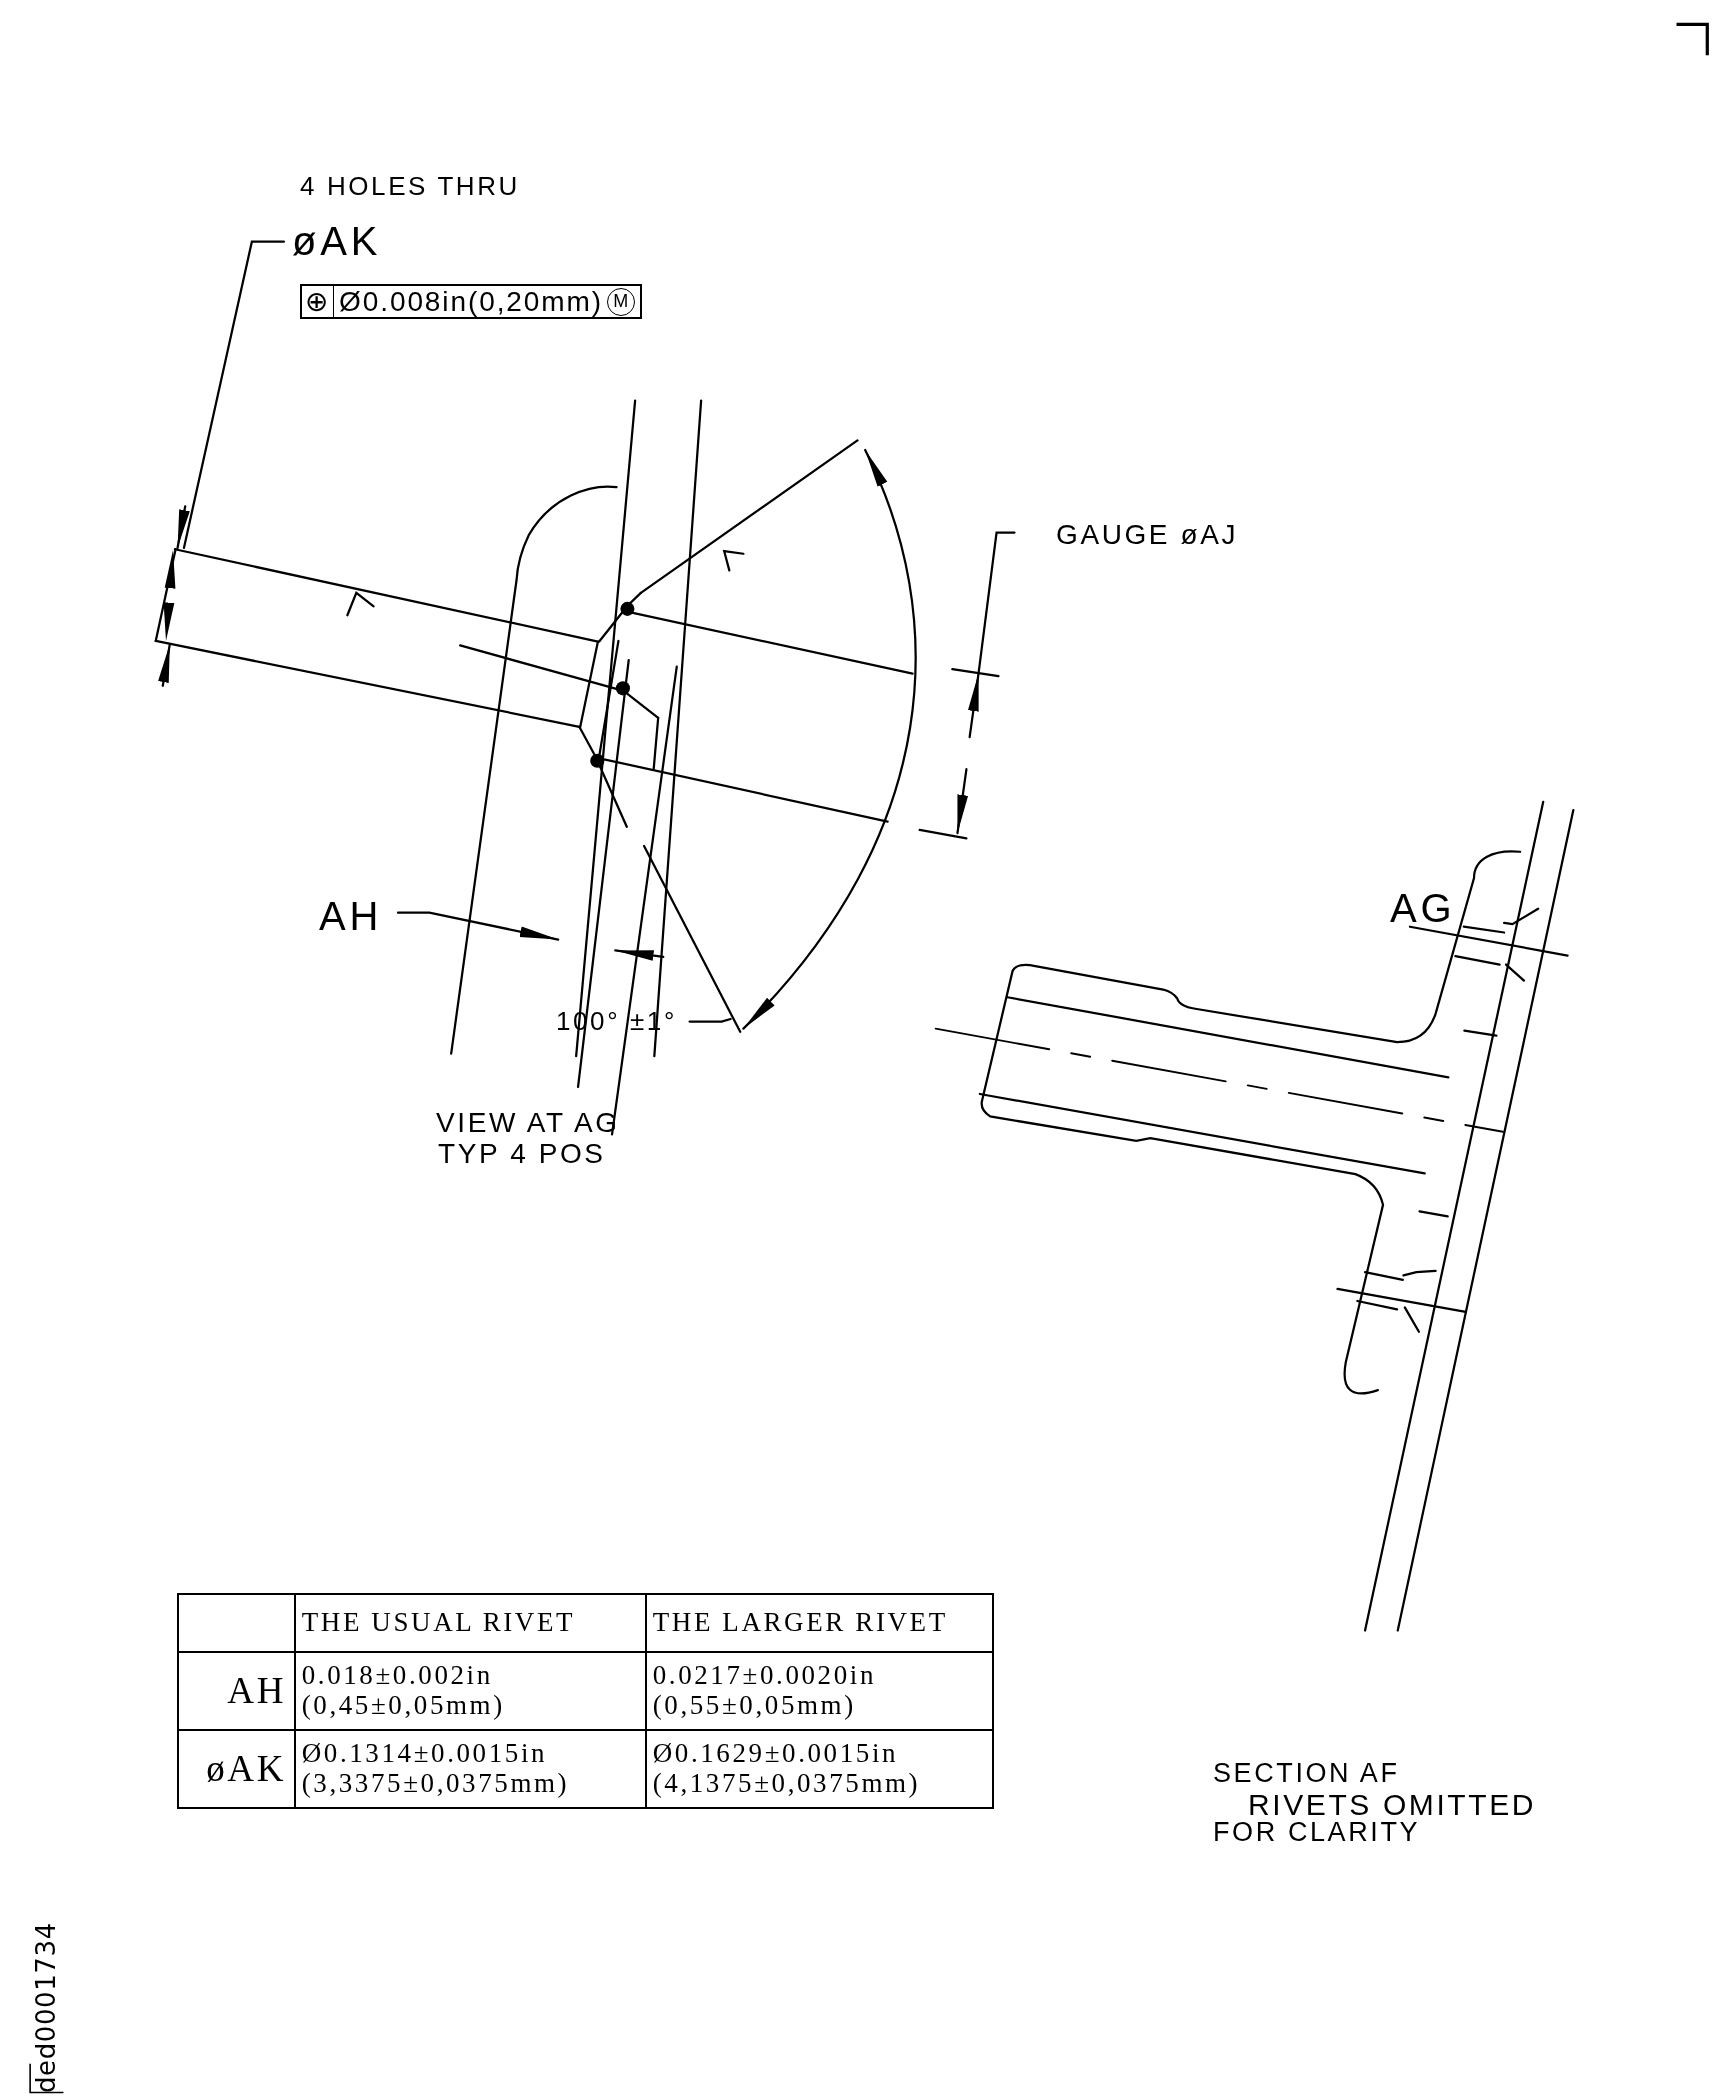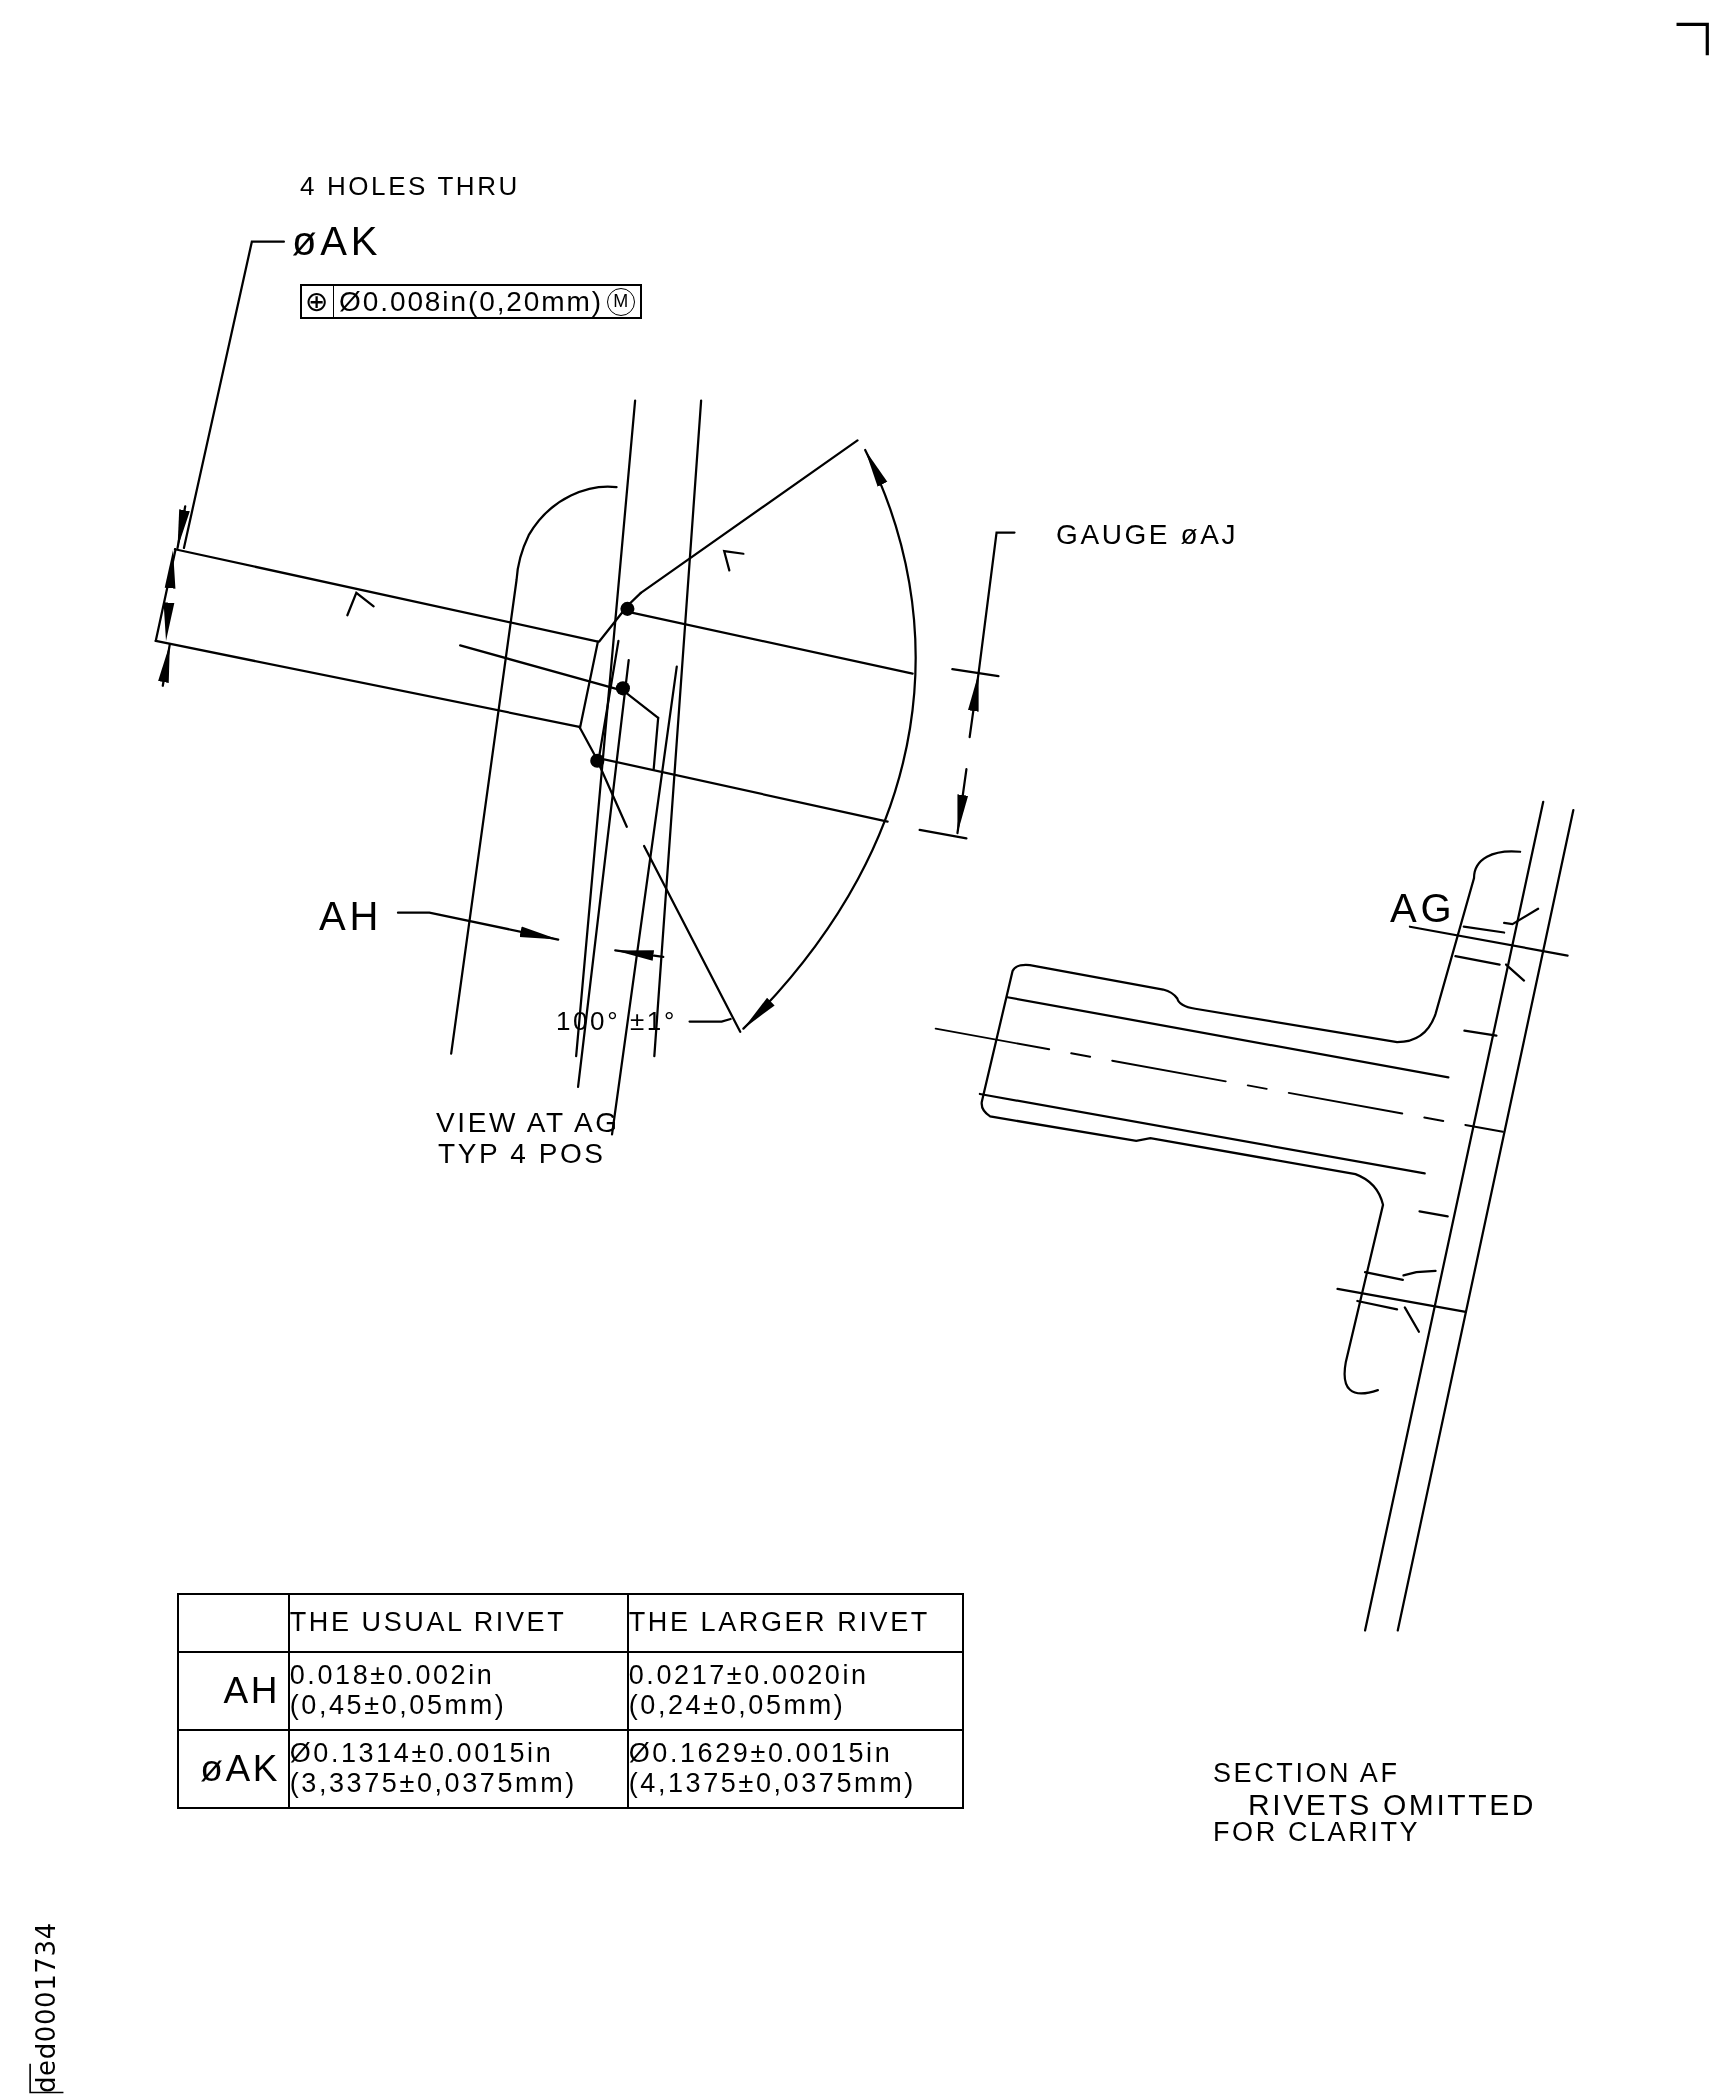"THE USUAL RIVET" table.spec td { font-family: none -> Liberation Serif, serif; padding: 0 0 -> 0 6px }
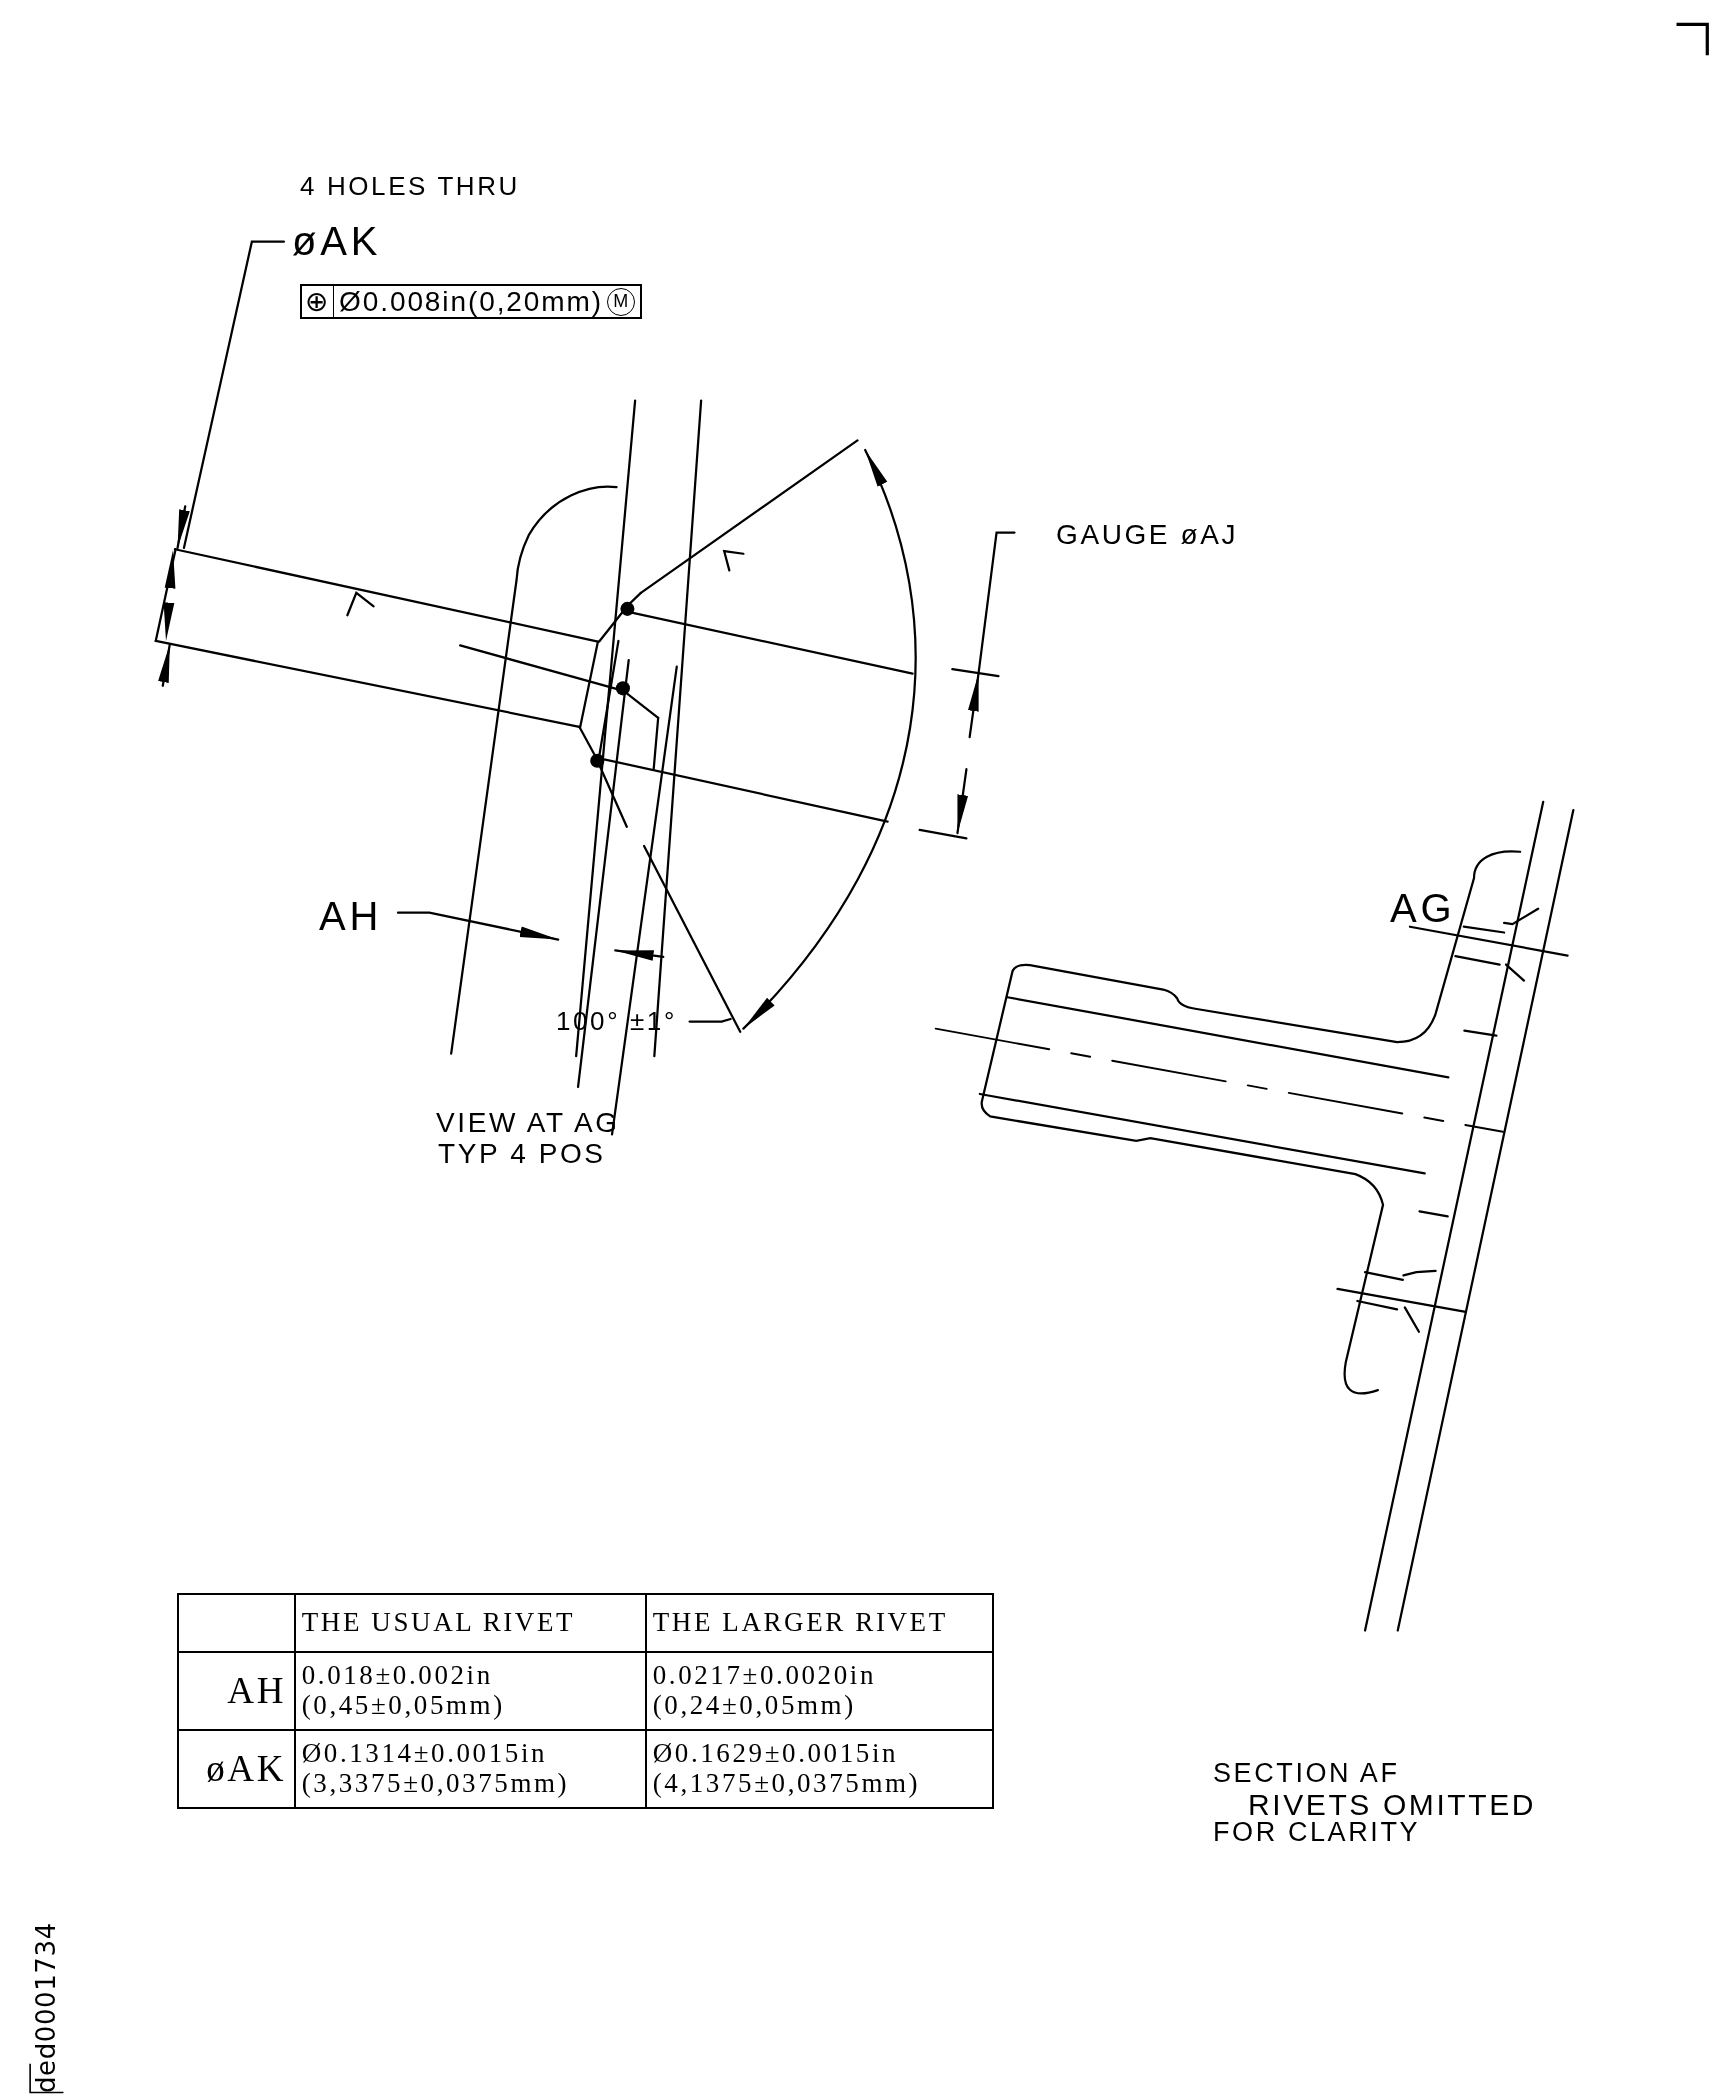"(0,24±0,05mm)" div { text: 0,24 -> 0,55 }
